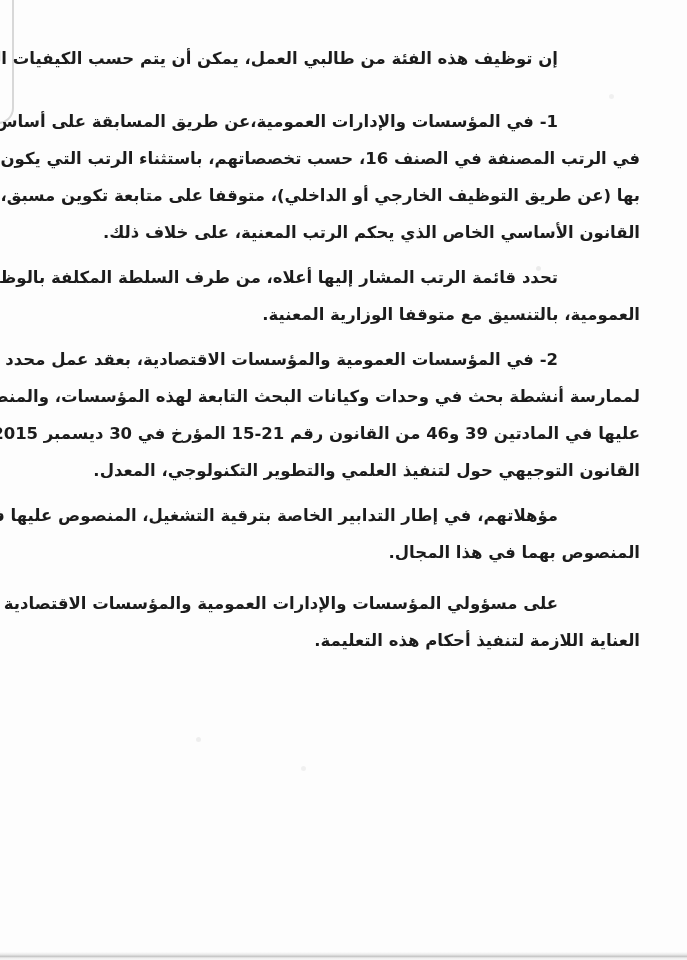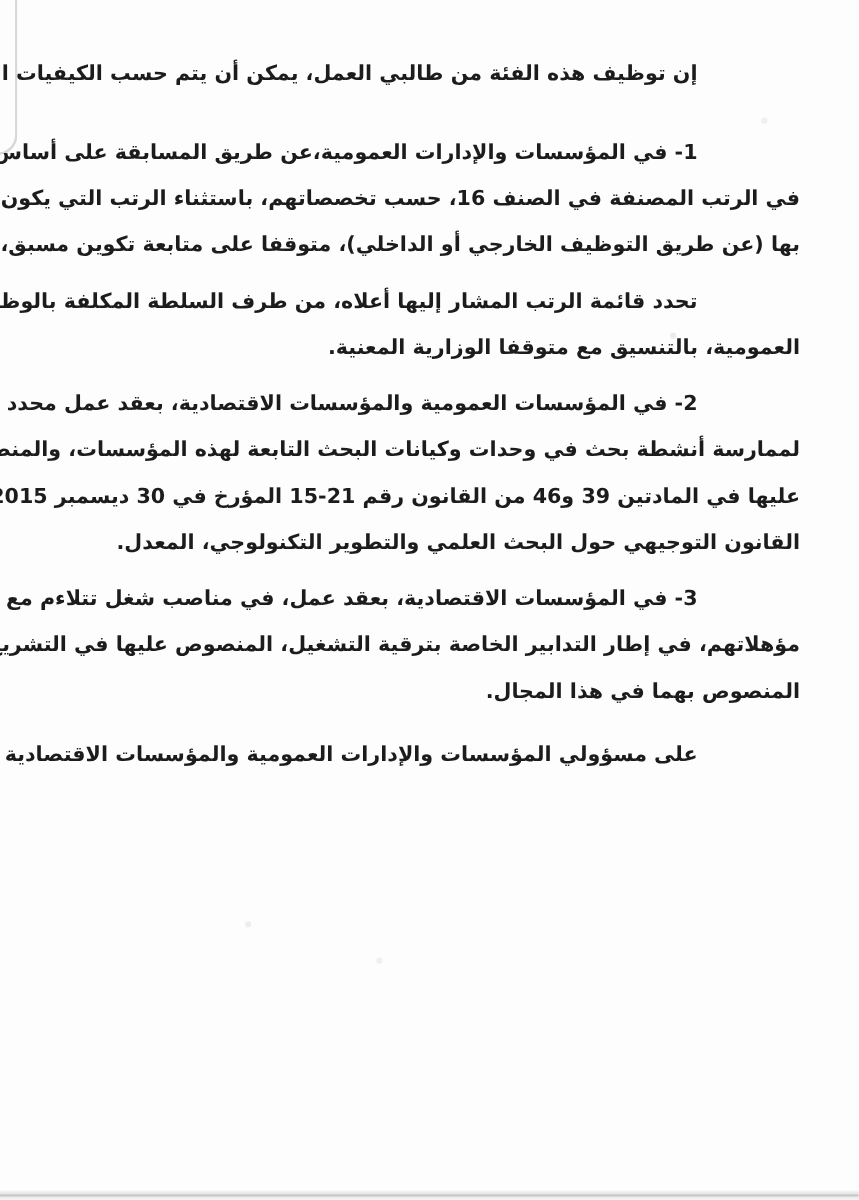"القانون الأساسي الخاص الذي يحكم" div.line { html: none -> <div>القانون الأساسي الخاص الذي يحكم الرتب المعنية، على خلاف ذلك.</div> }
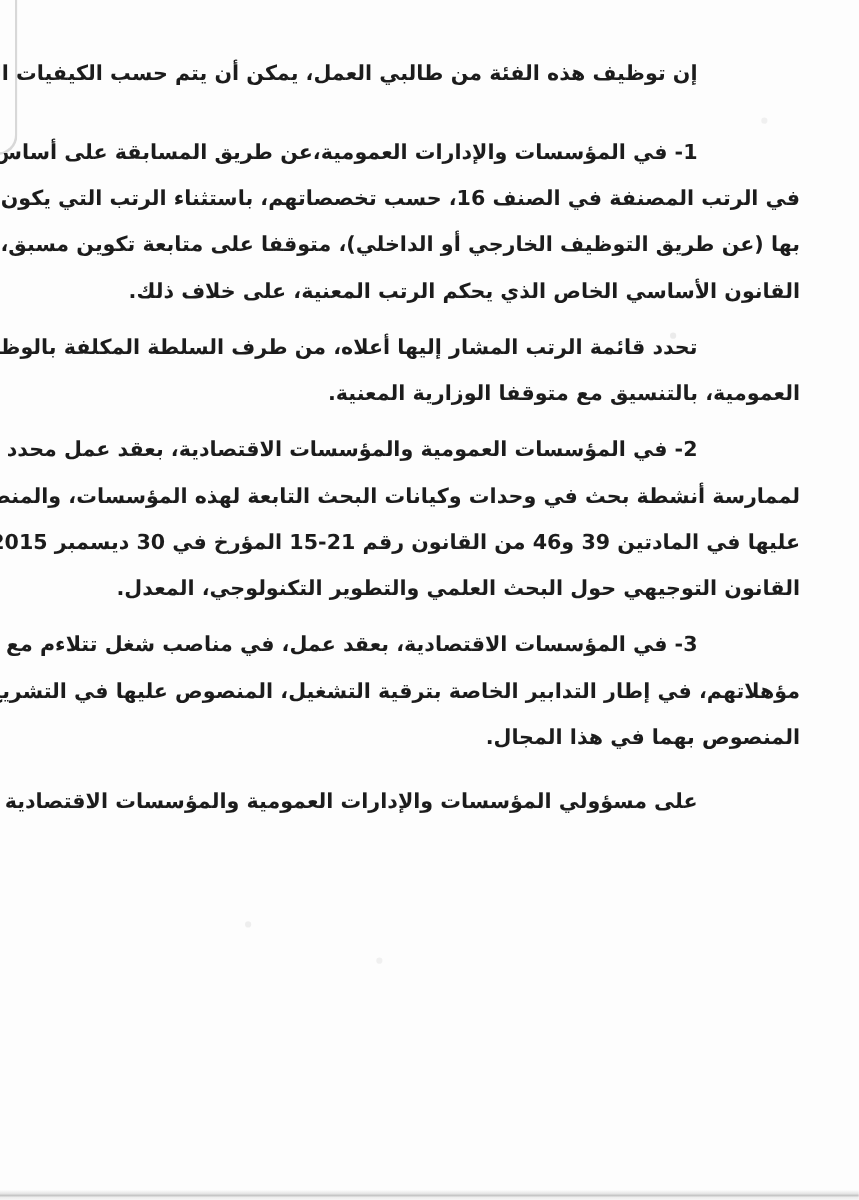"القانون التوجيهي حول البحث العلمي" div.line { text: البحث -> لتنفيذ }
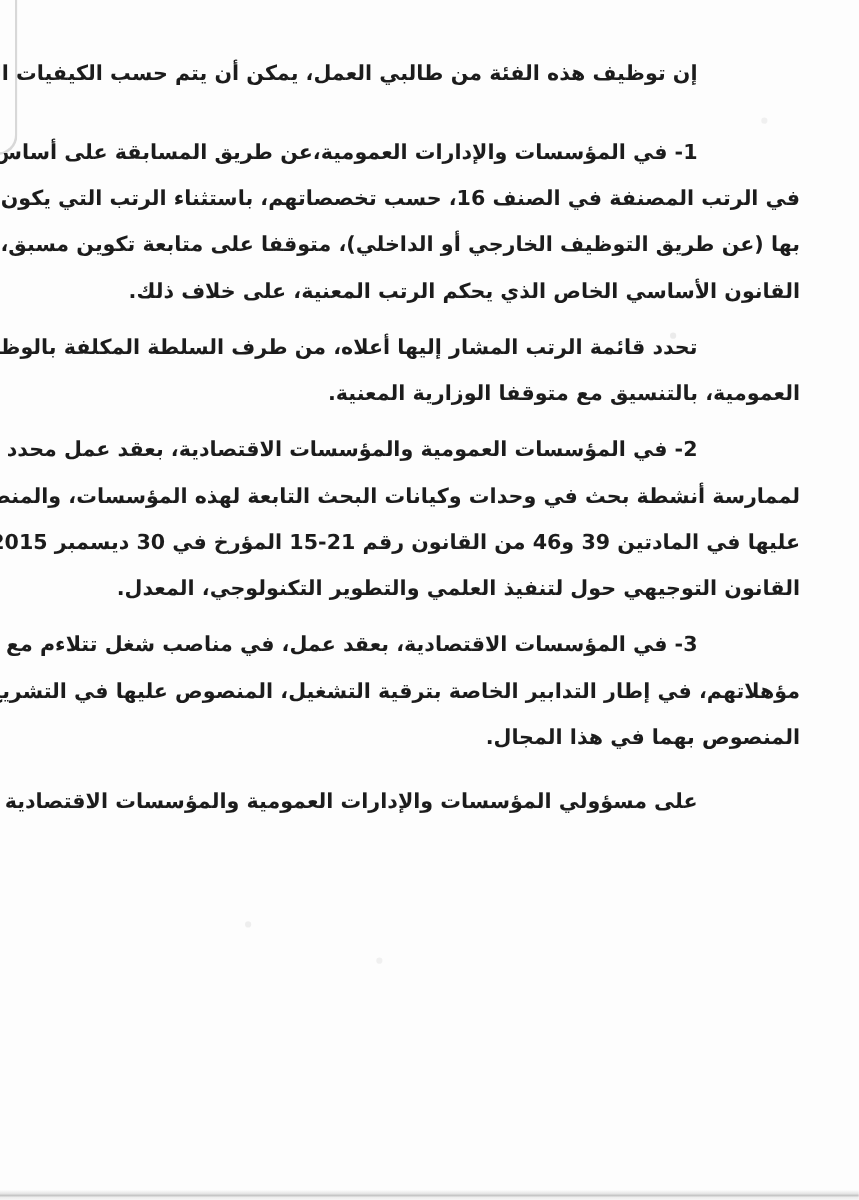"3- في المؤسسات الاقتصادية، بعقد" div.line { html: <div>3- في المؤسسات الاقتصادية، بعقد عمل، في مناصب شغل تتلاءم مع</div> -> none }
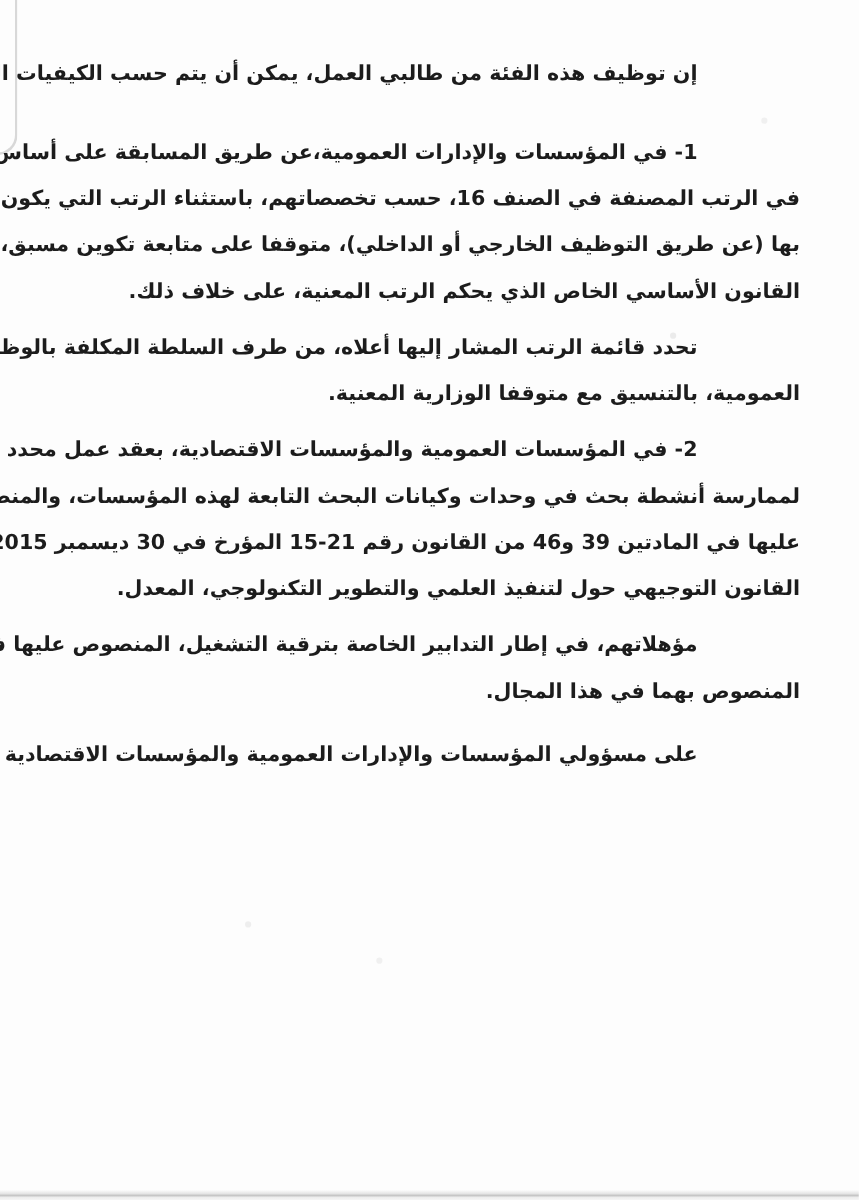"العناية اللازمة لتنفيذ أحكام هذه" div.line { html: none -> <div>العناية اللازمة لتنفيذ أحكام هذه التعليمة.</div> }
